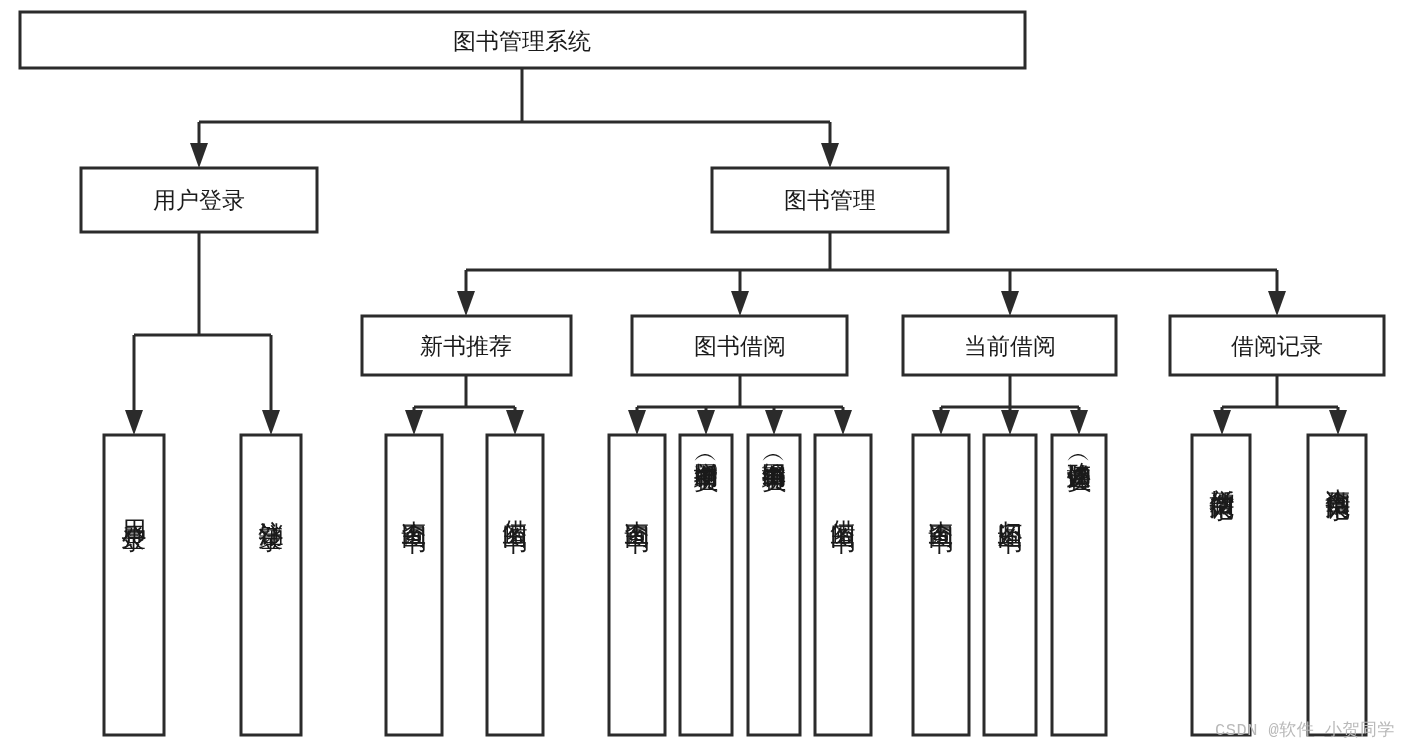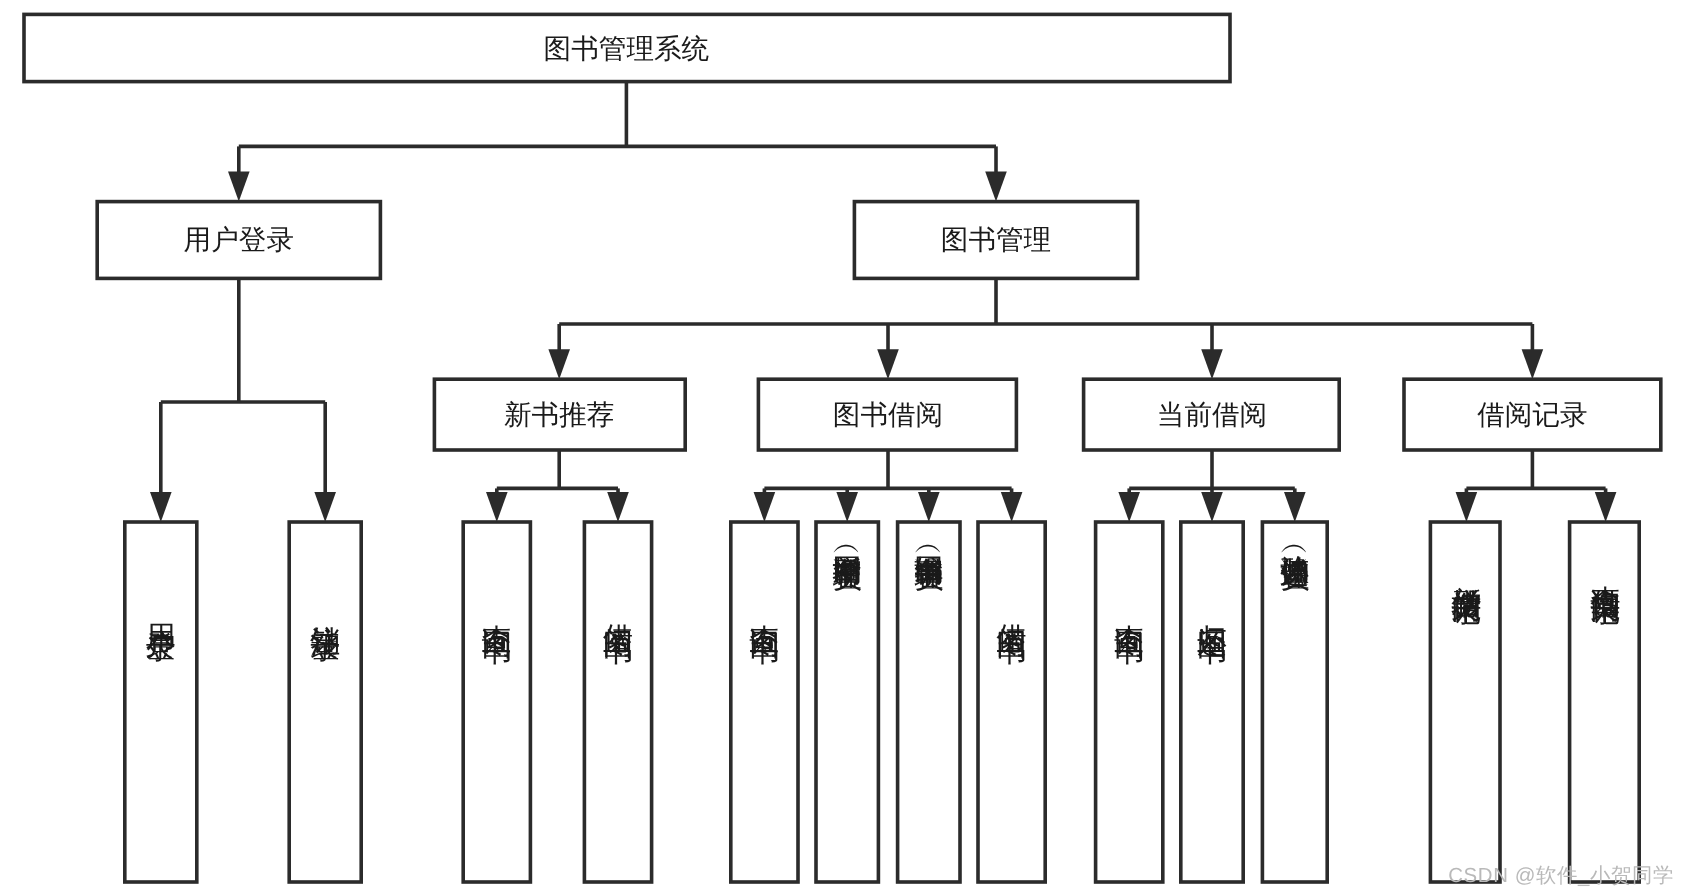"CSDN @软件_小贺同学" .watermark-text { font-family: Liberation Sans, sans-serif -> Liberation Mono, monospace }
